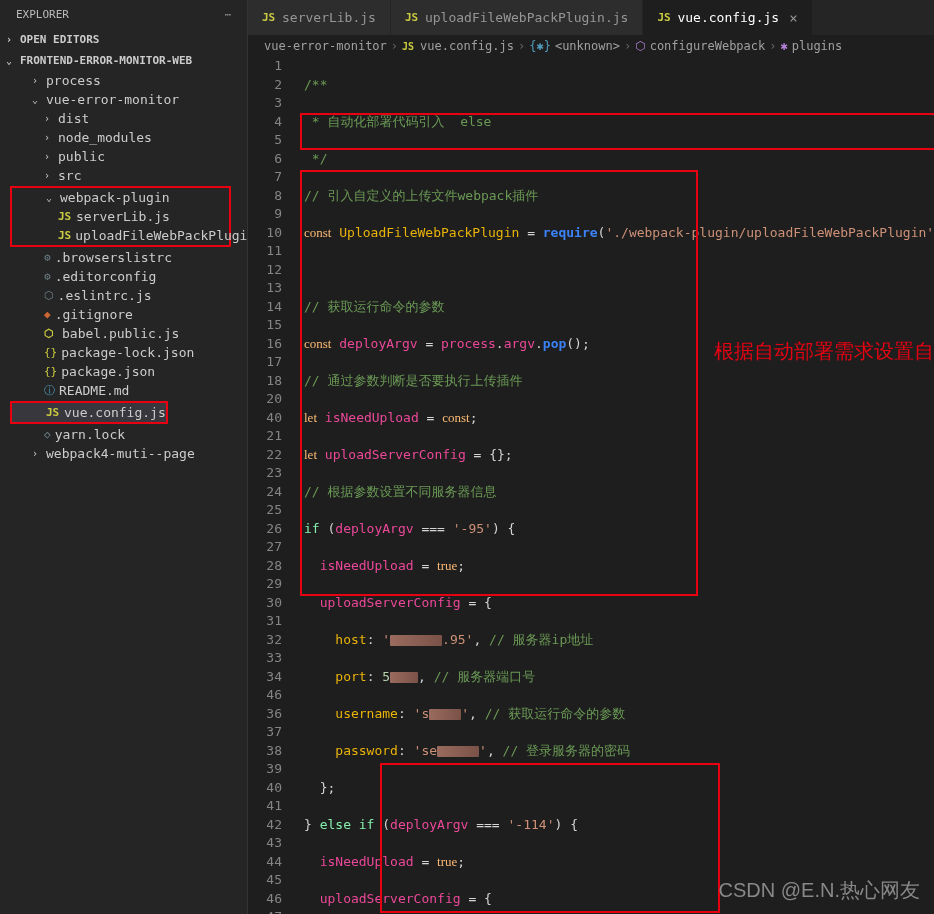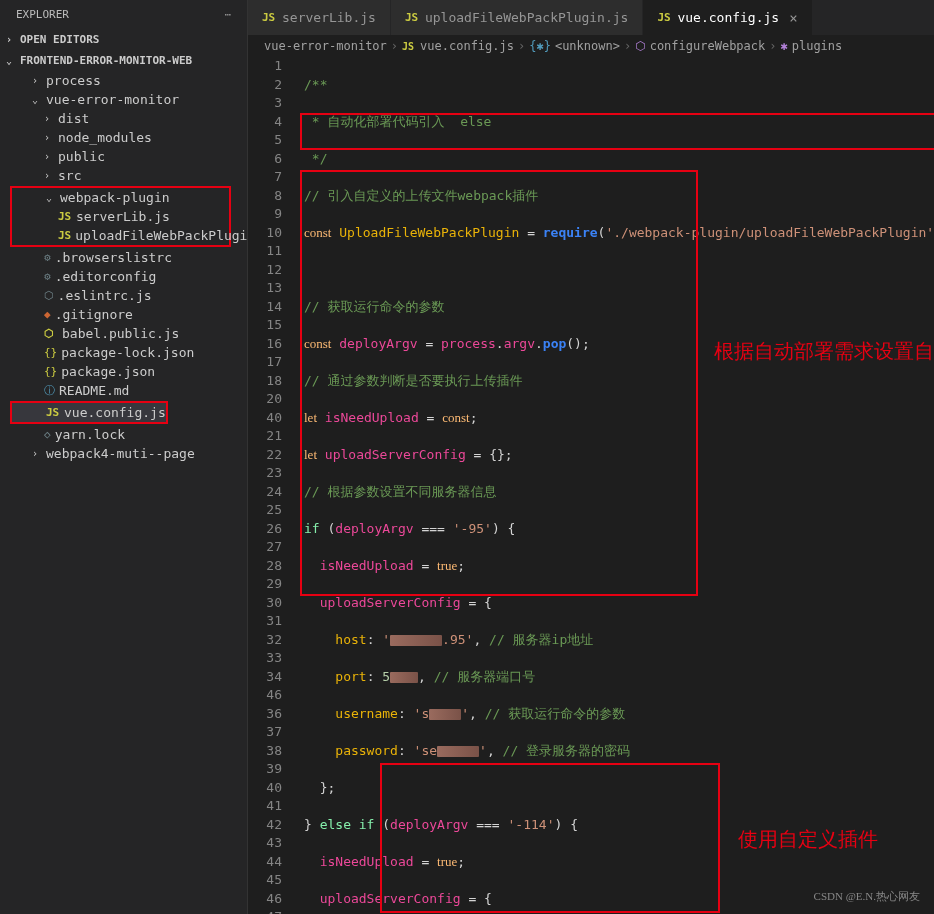"使用自定义插件" div.annotation { html: <div>使用自定义插件</div> -> none }
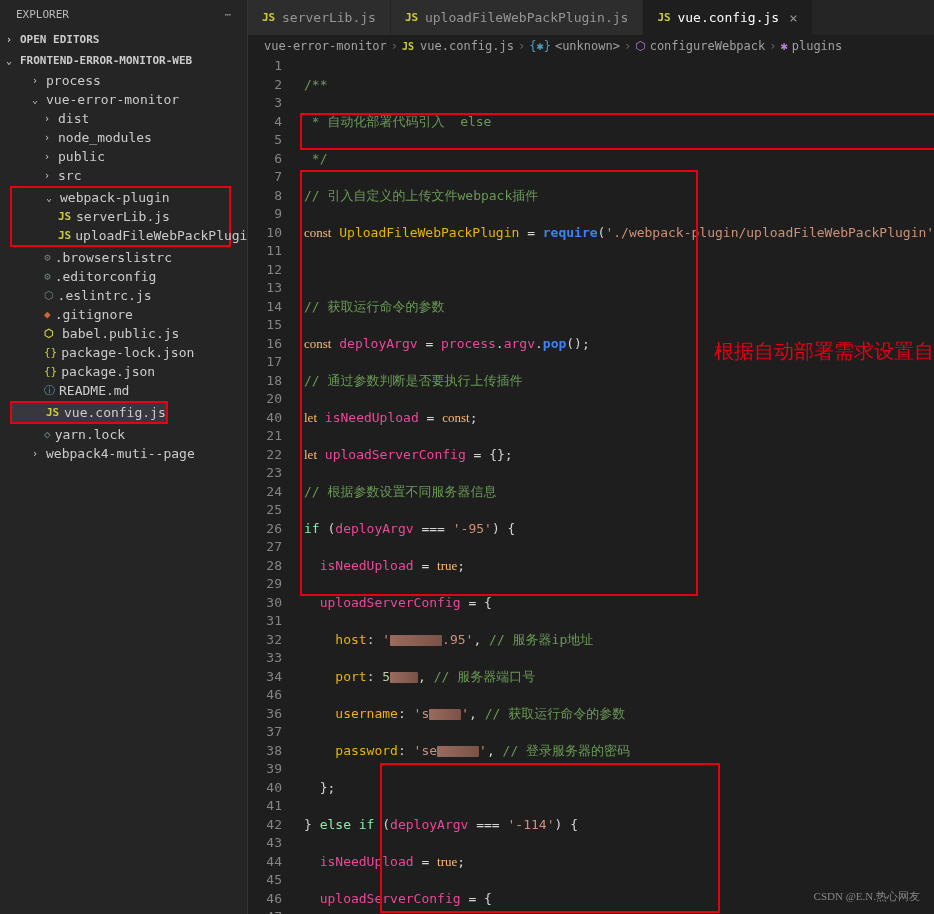"CSDN @E.N.热心网友" .watermark { font-family: Liberation Serif, serif -> Liberation Sans, sans-serif; font-size: 11px -> 20px }
